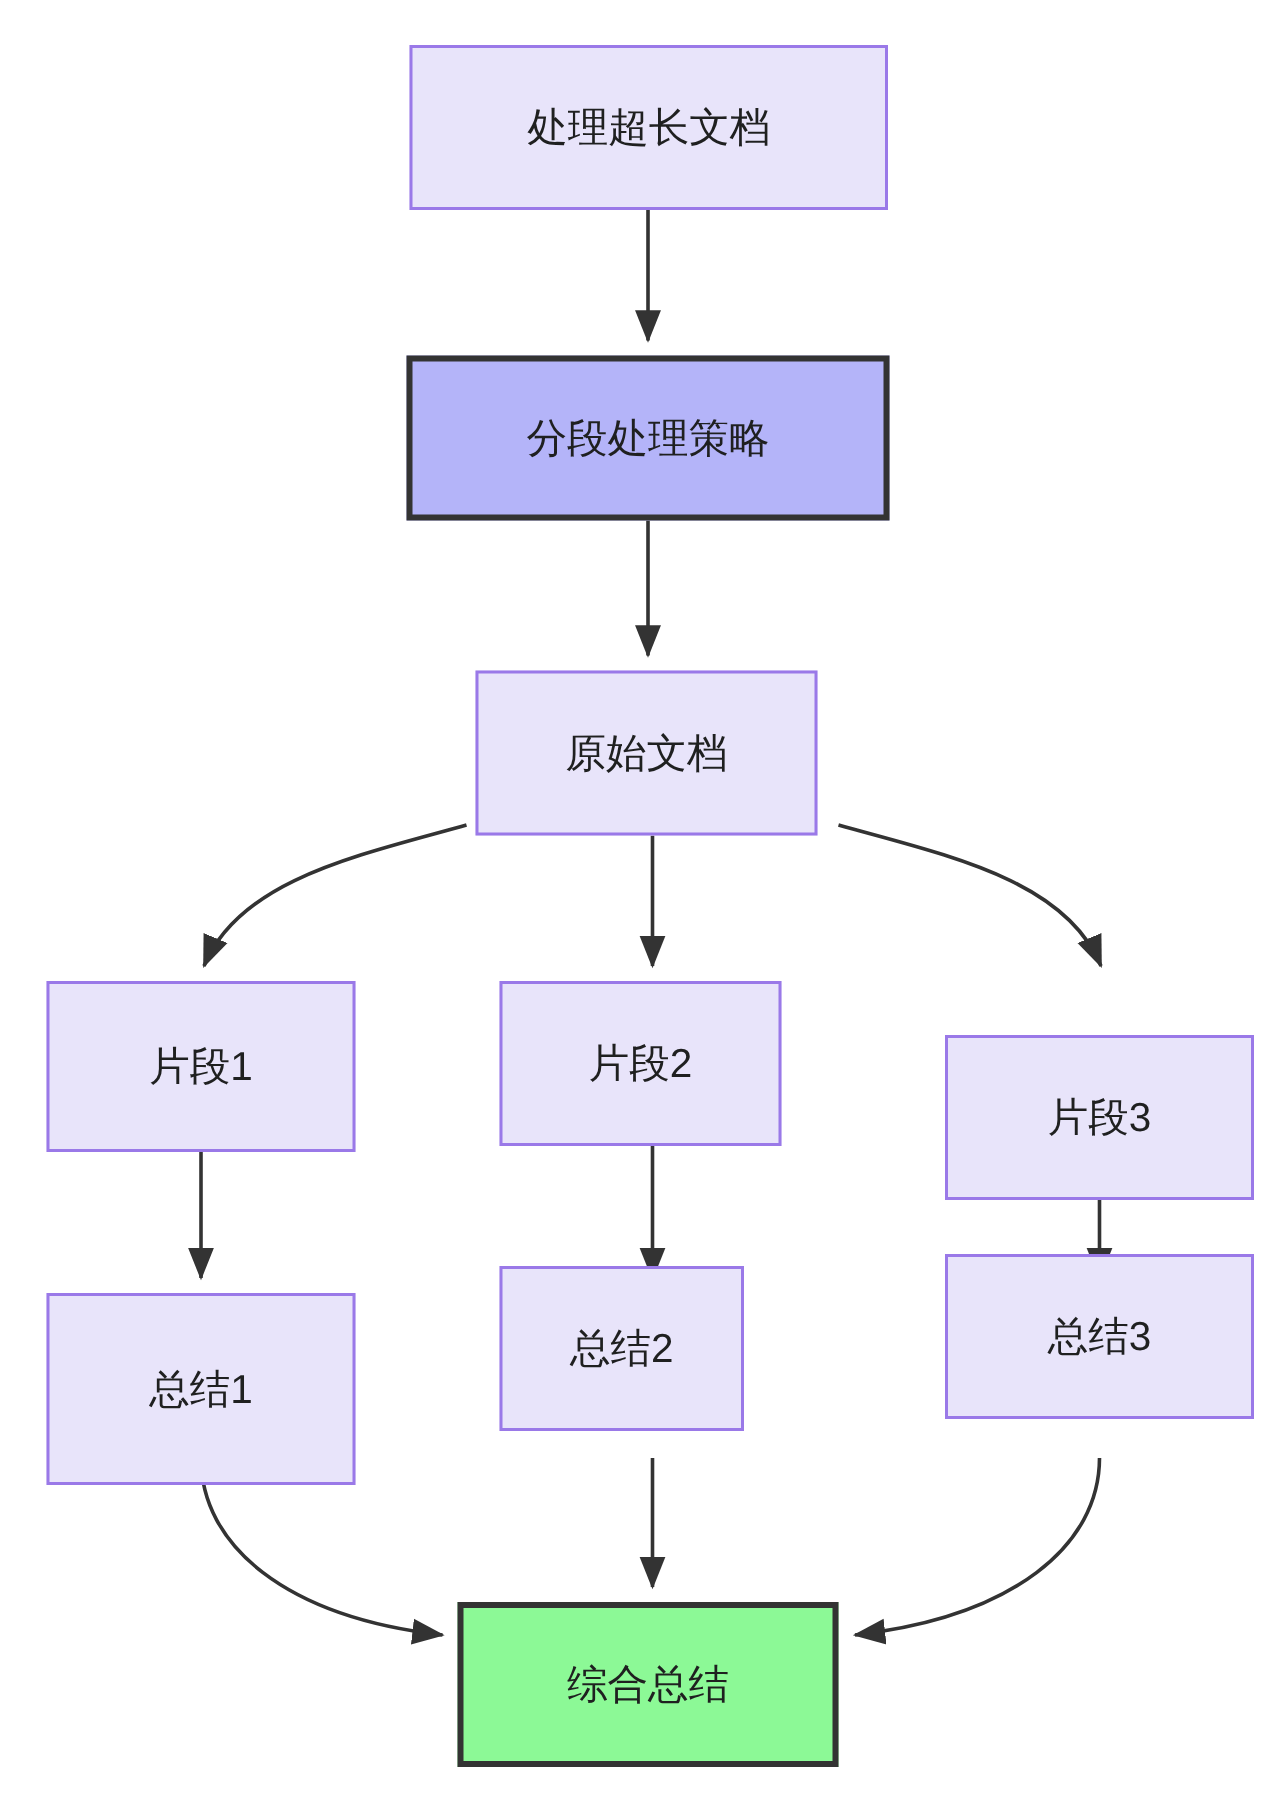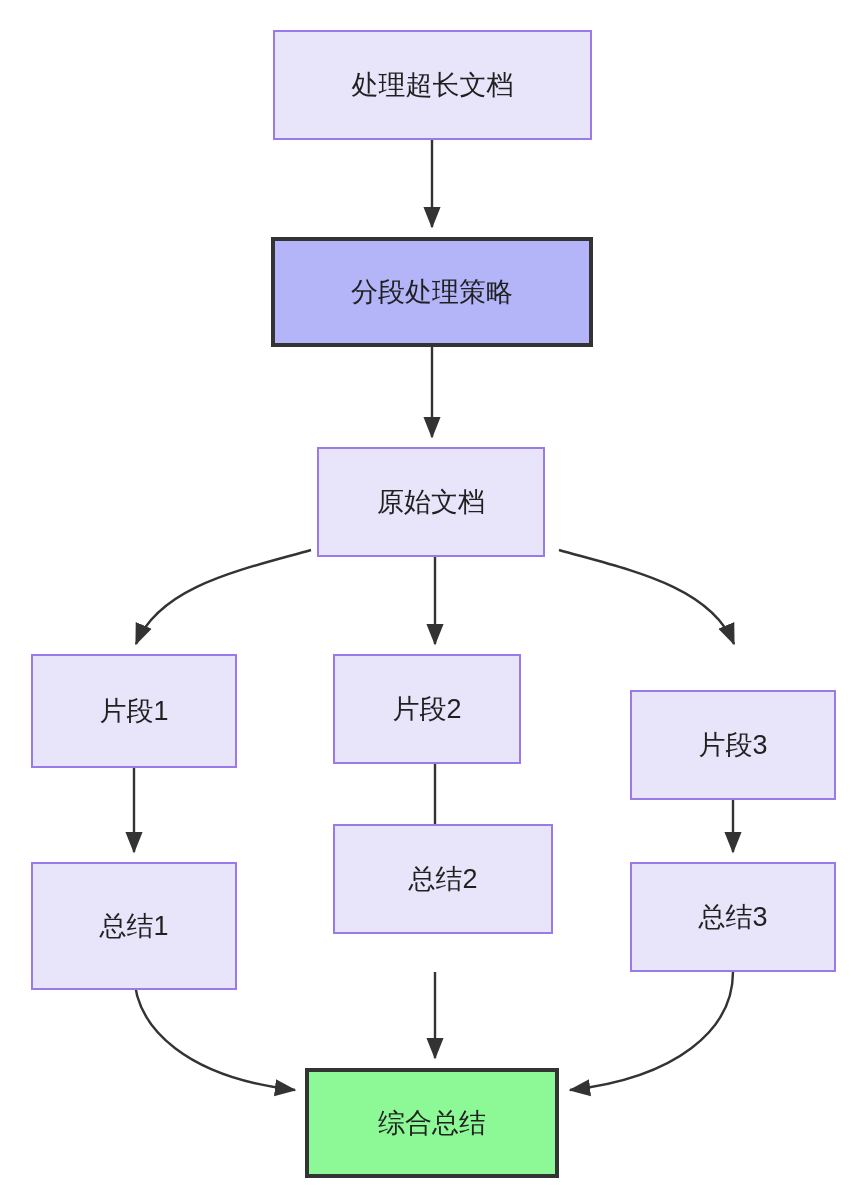"总结2" div.node { top: 824px -> 844px; width: 220px -> 163px }
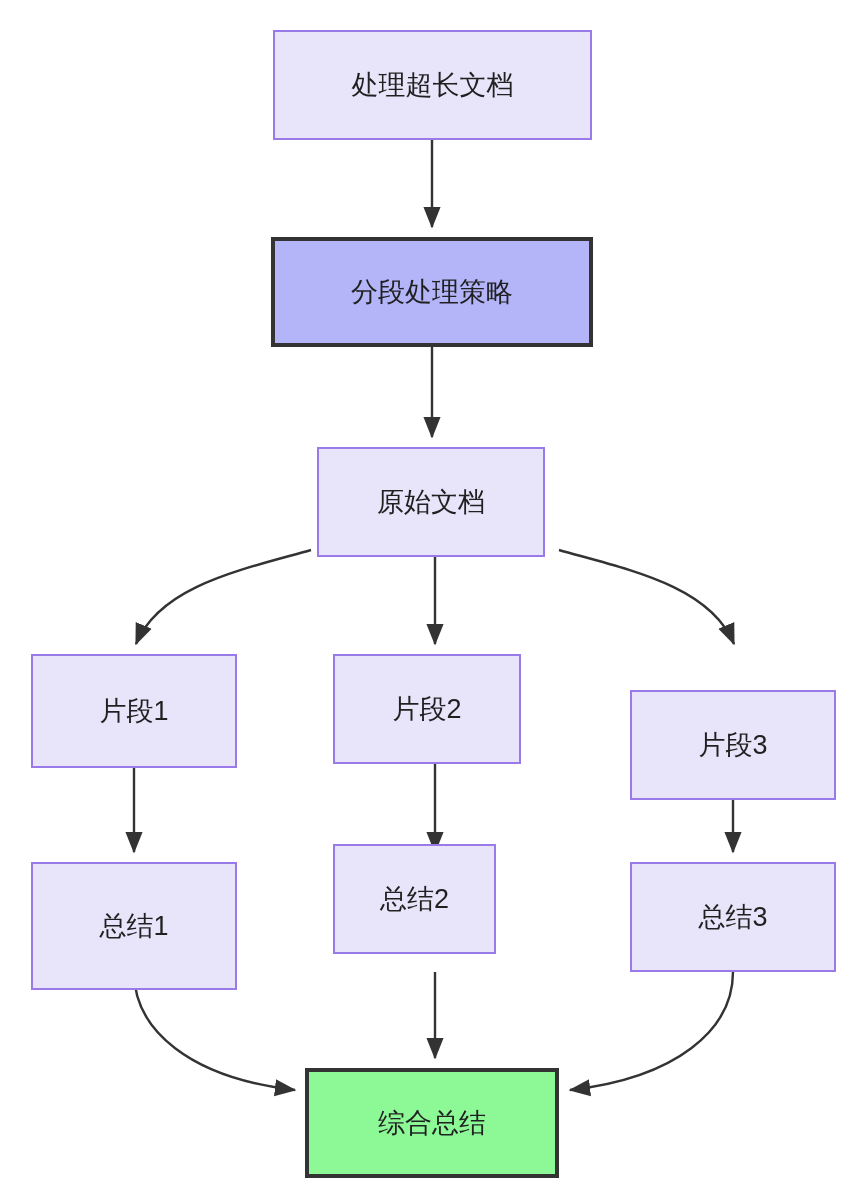"总结3" div.node { top: 862px -> 836px }
